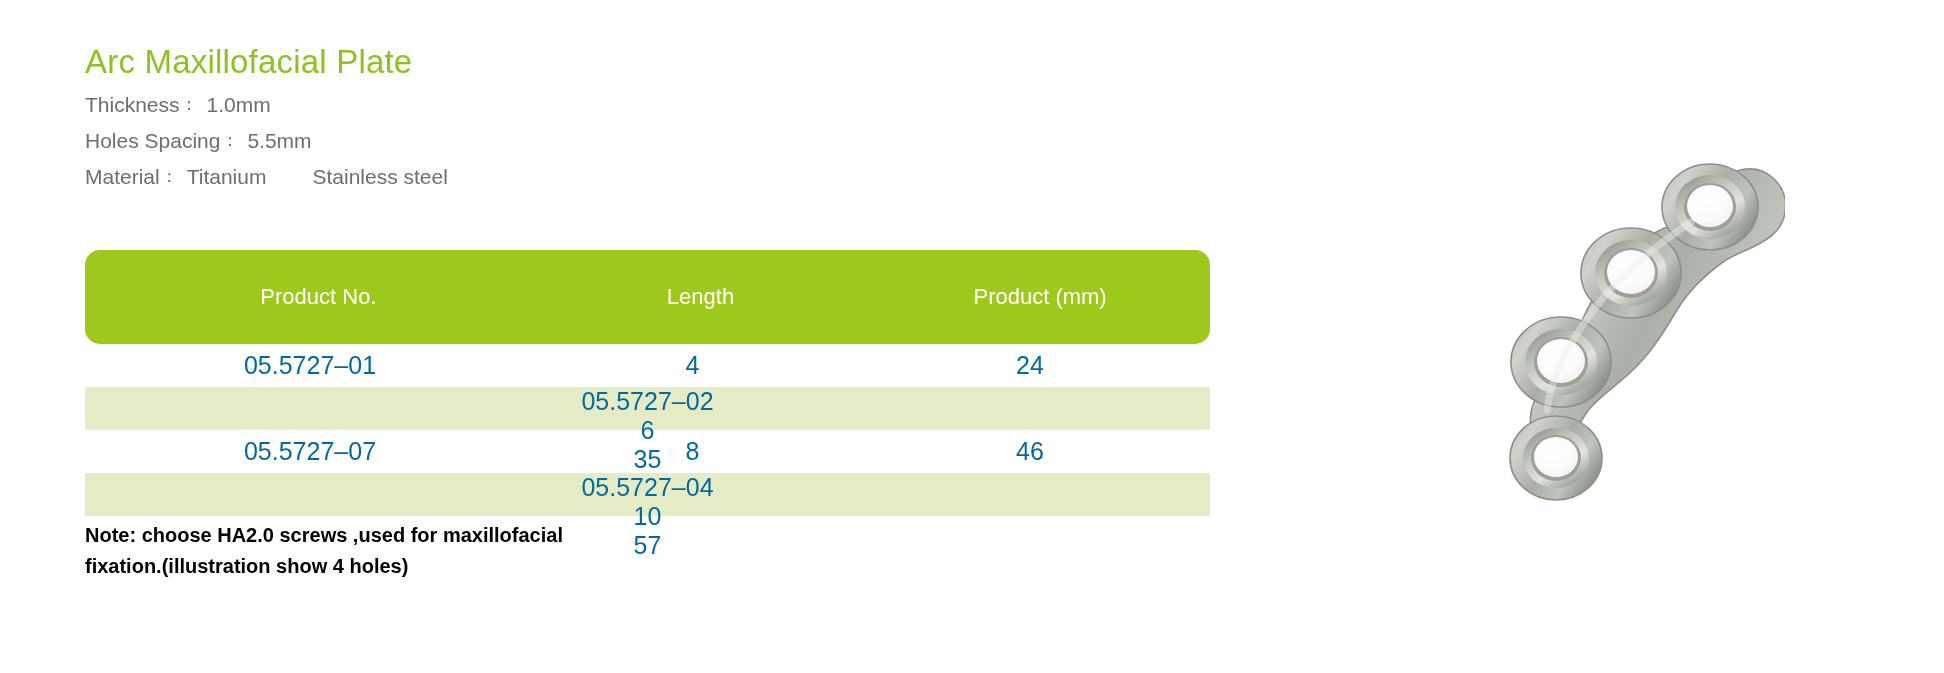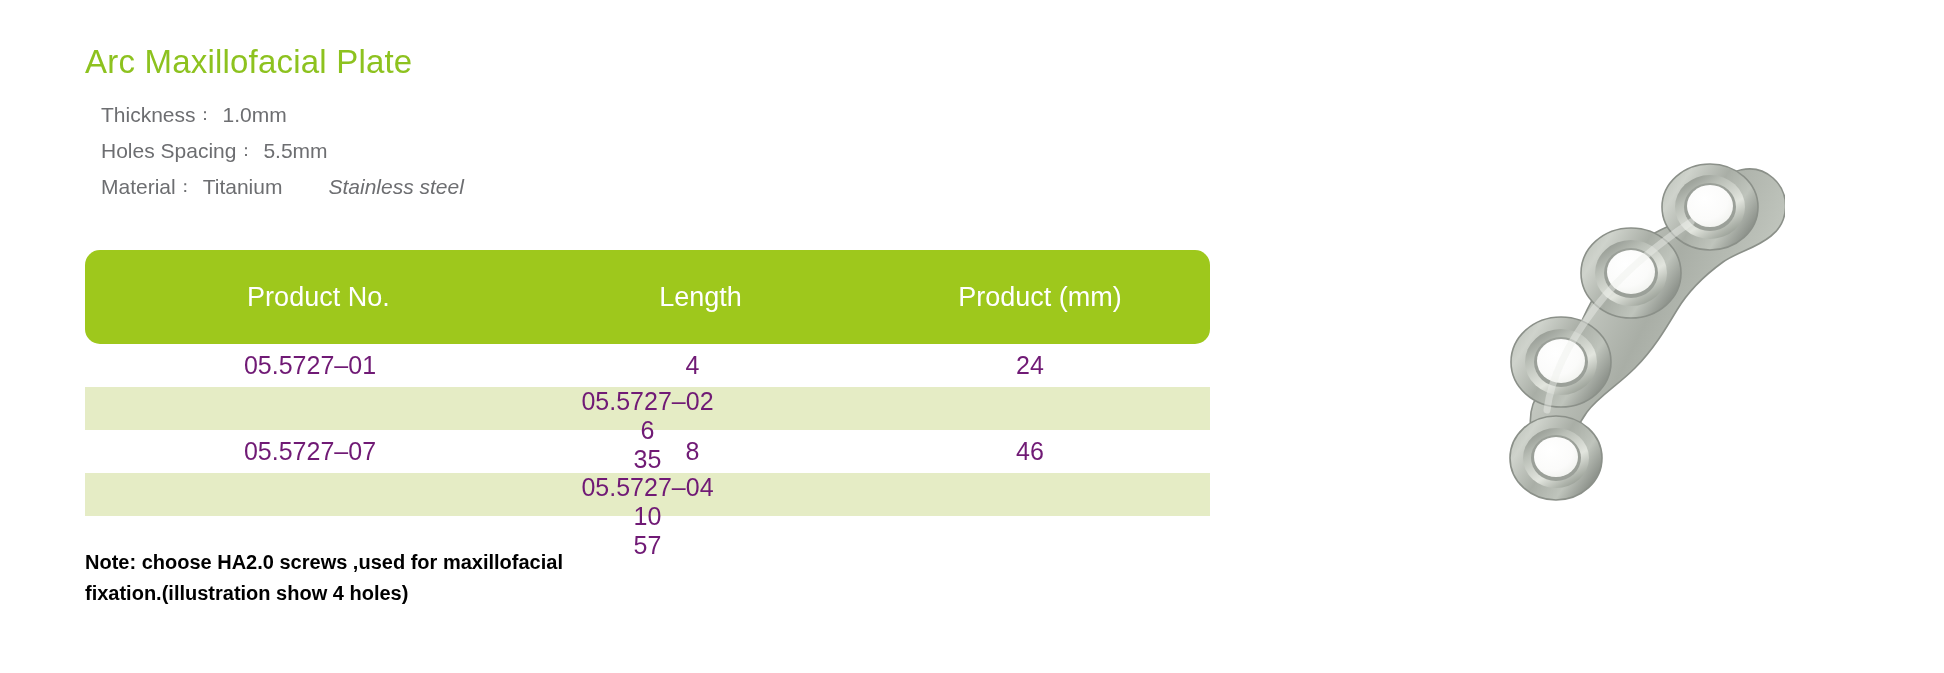"Thickness： 1.0mm" .spec-list { margin: 16px -> 0 }
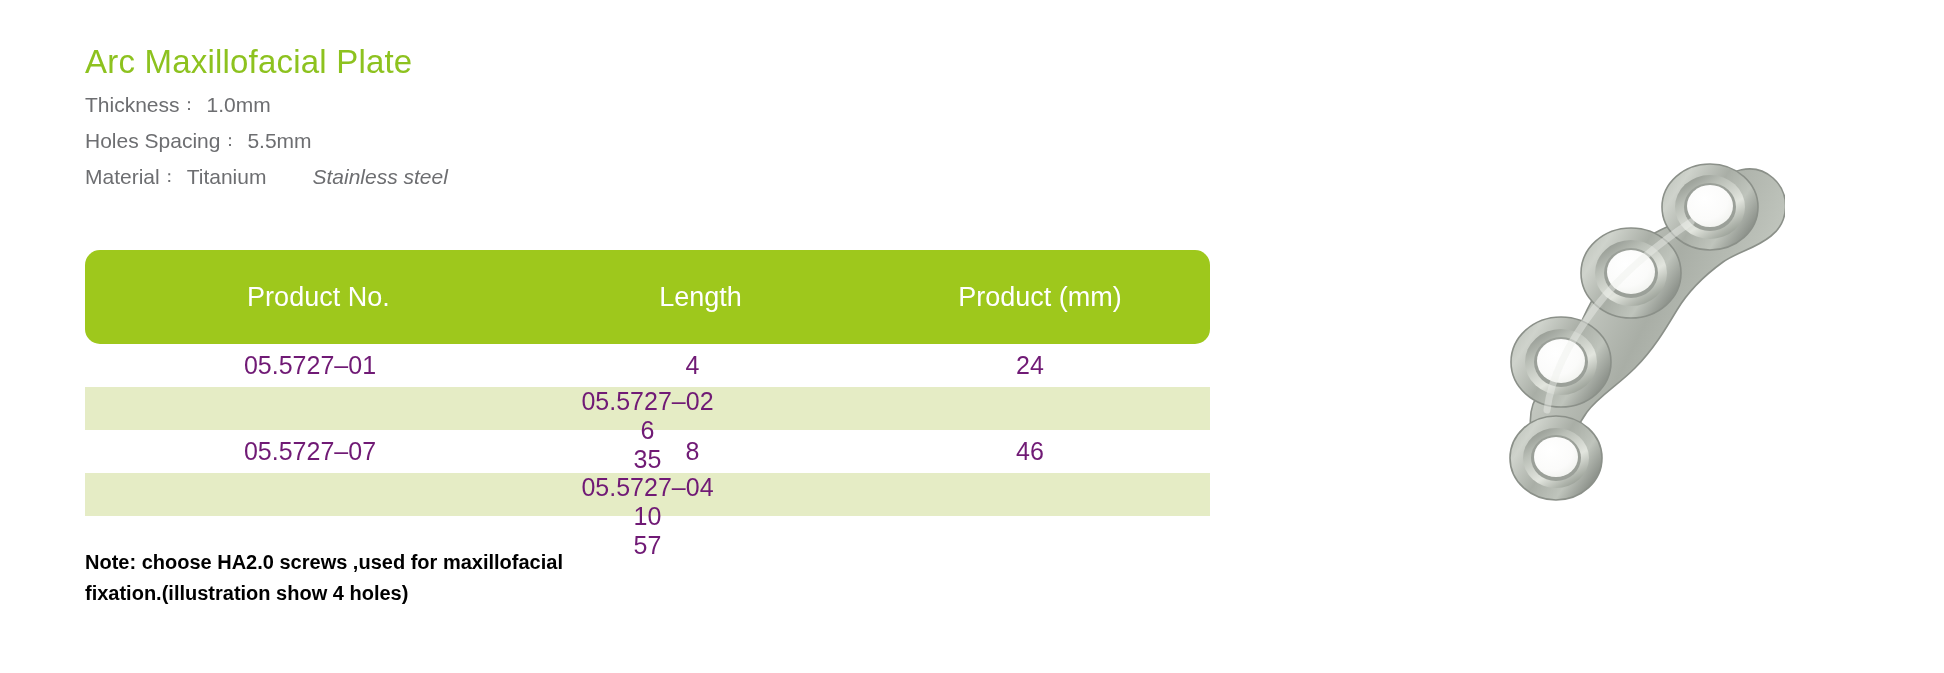"Stainless steel" .spec-value2 { font-style: italic -> none }
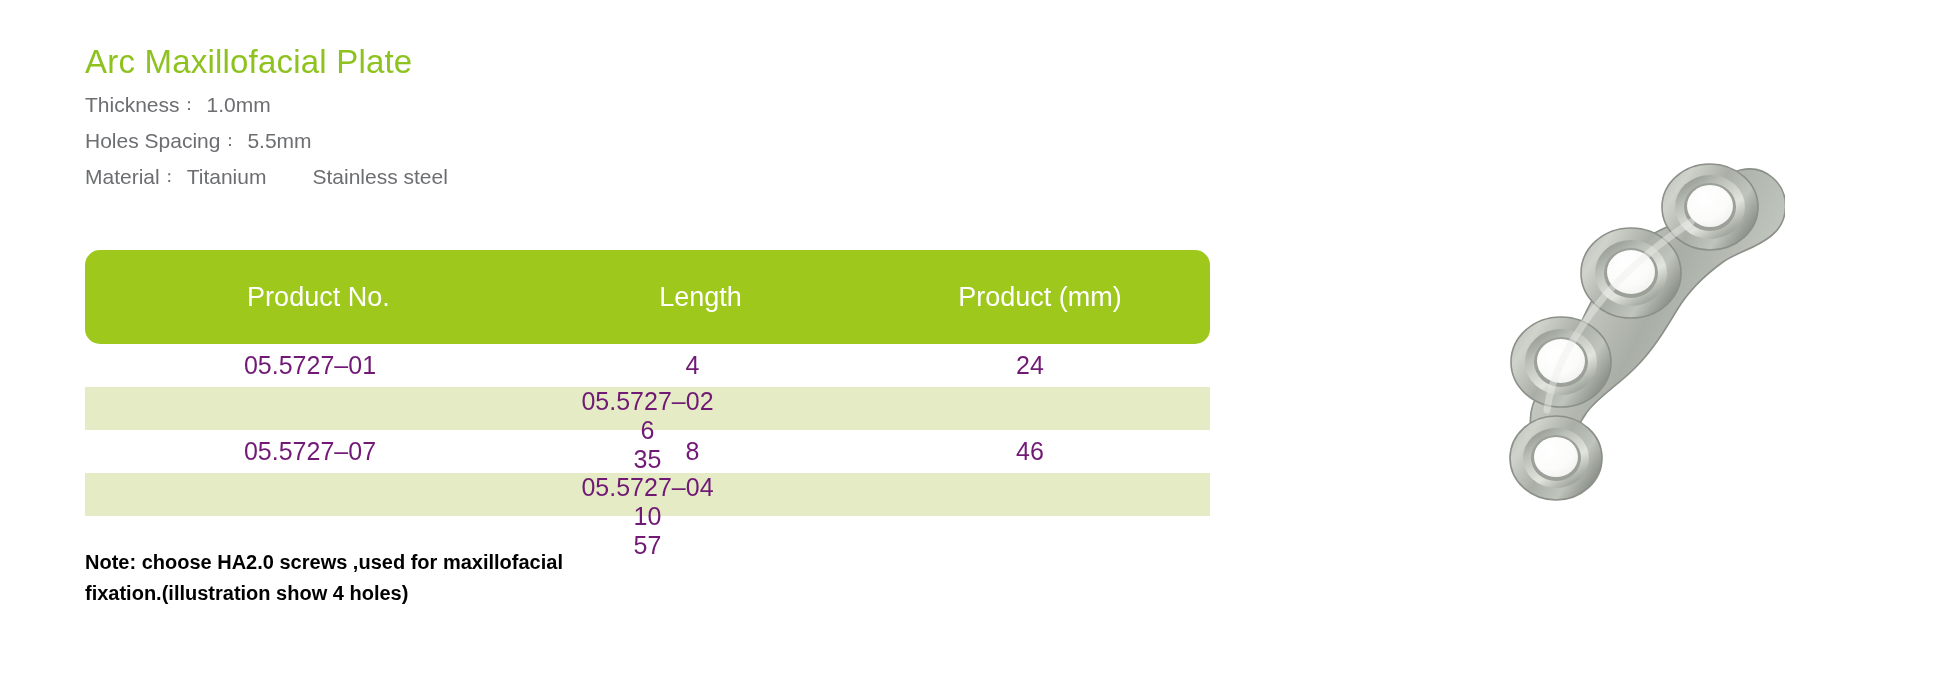"Product No." .table-header .cell { font-size: 27px -> 22px }
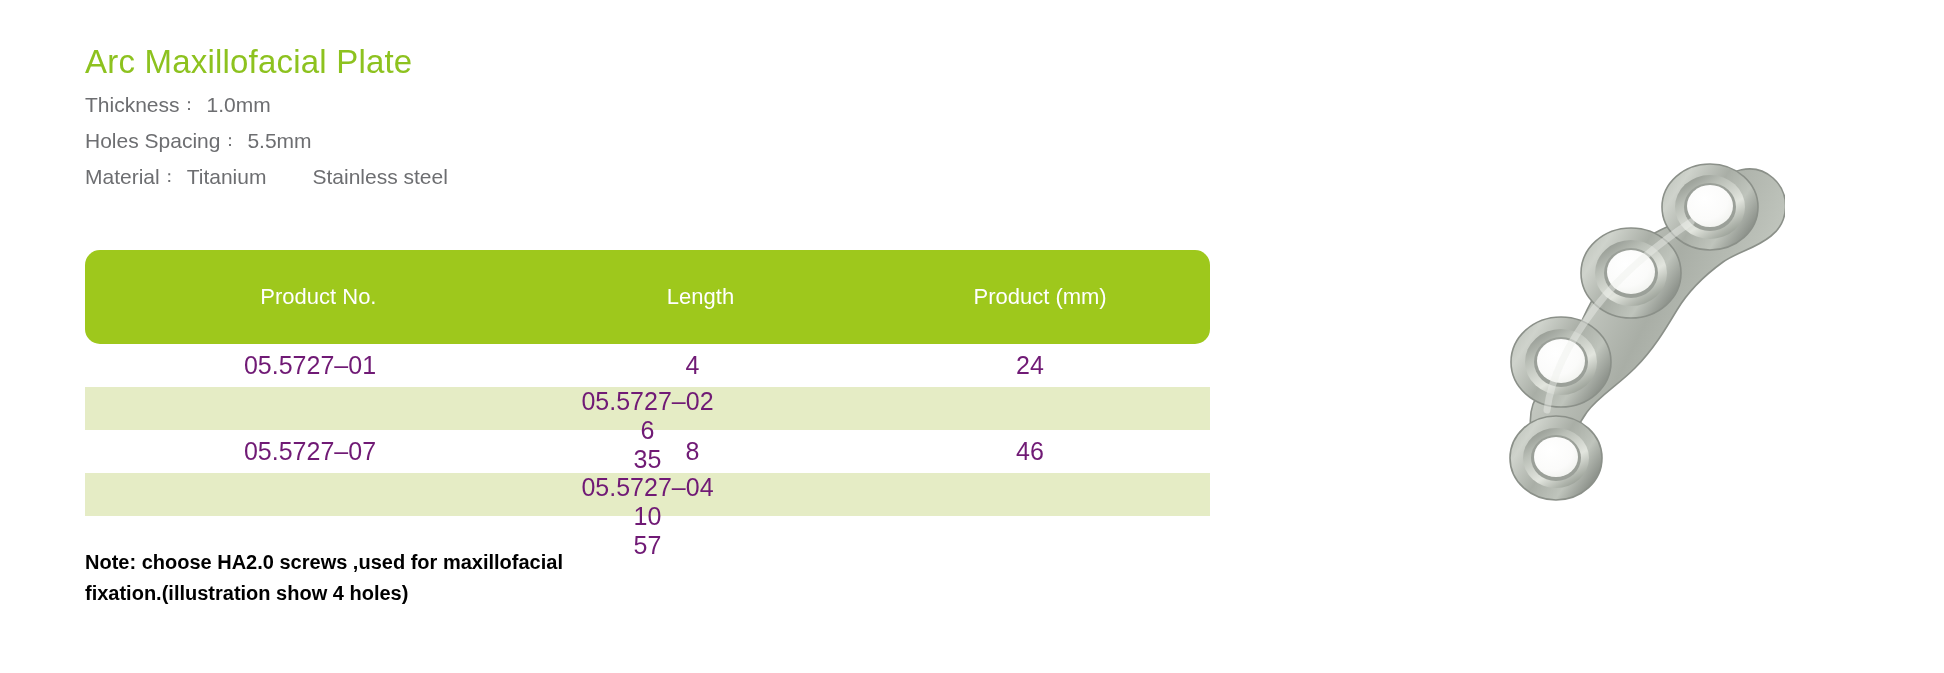"05.5727–01" .table-row .cell { color: #701a75 -> #0369a1 }
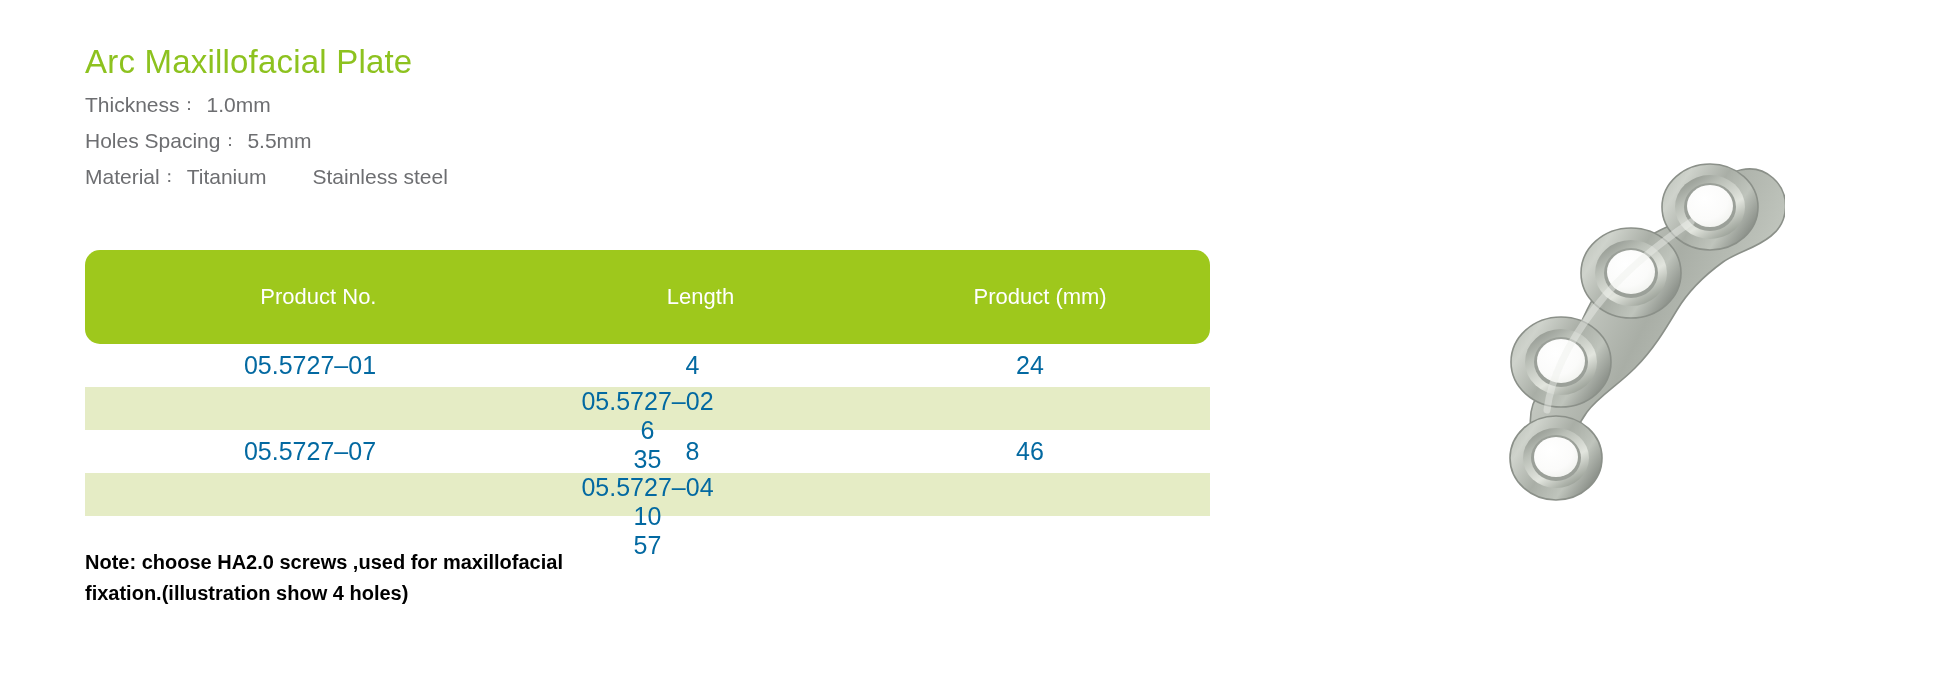"Note: choose HA2.0 screws ,used" .note { top: 547px -> 520px }
